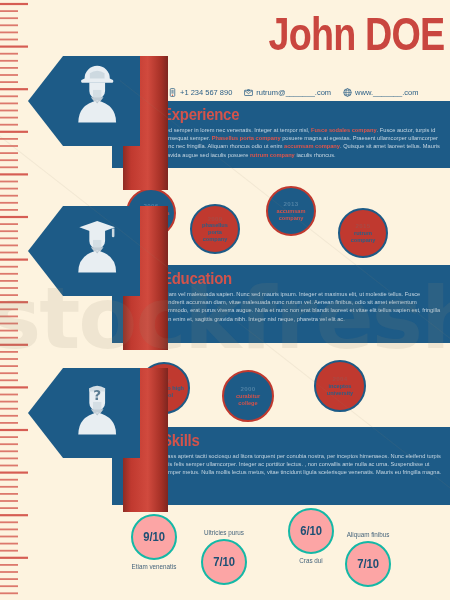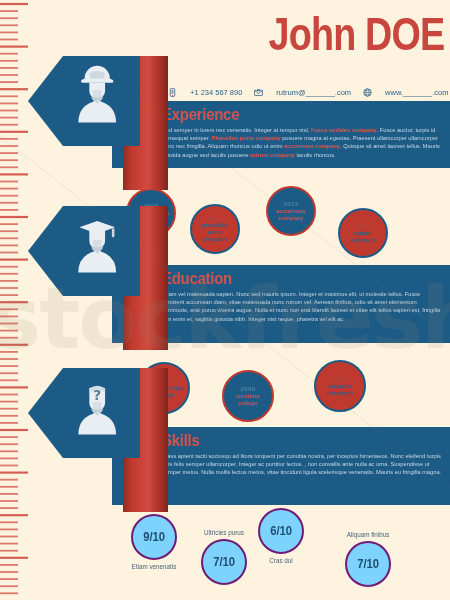"+1 234 567 890" .contact-item { gap: 13px -> 3px }
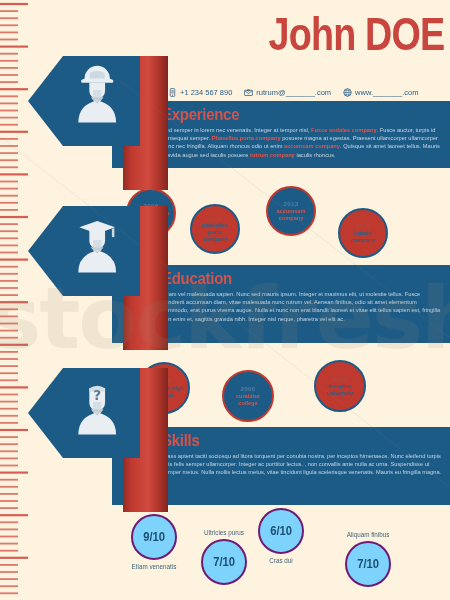"9/10" .skill-circle { background: #7dd3fc -> #fca5a5; border: 2px solid #701a75 -> 2px solid #14b8a6 }
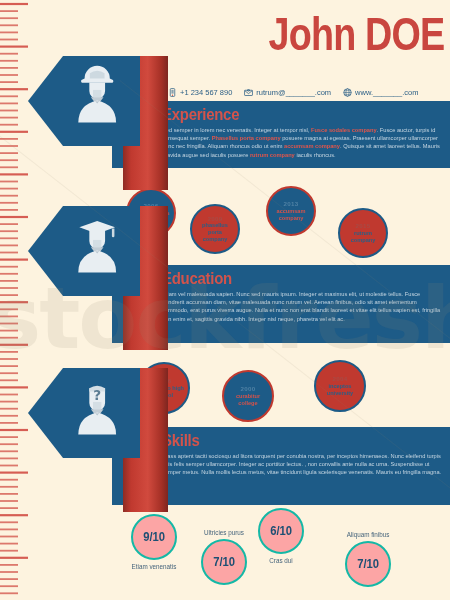"6/10" div.skill-cell { left: 127px -> 157px }
